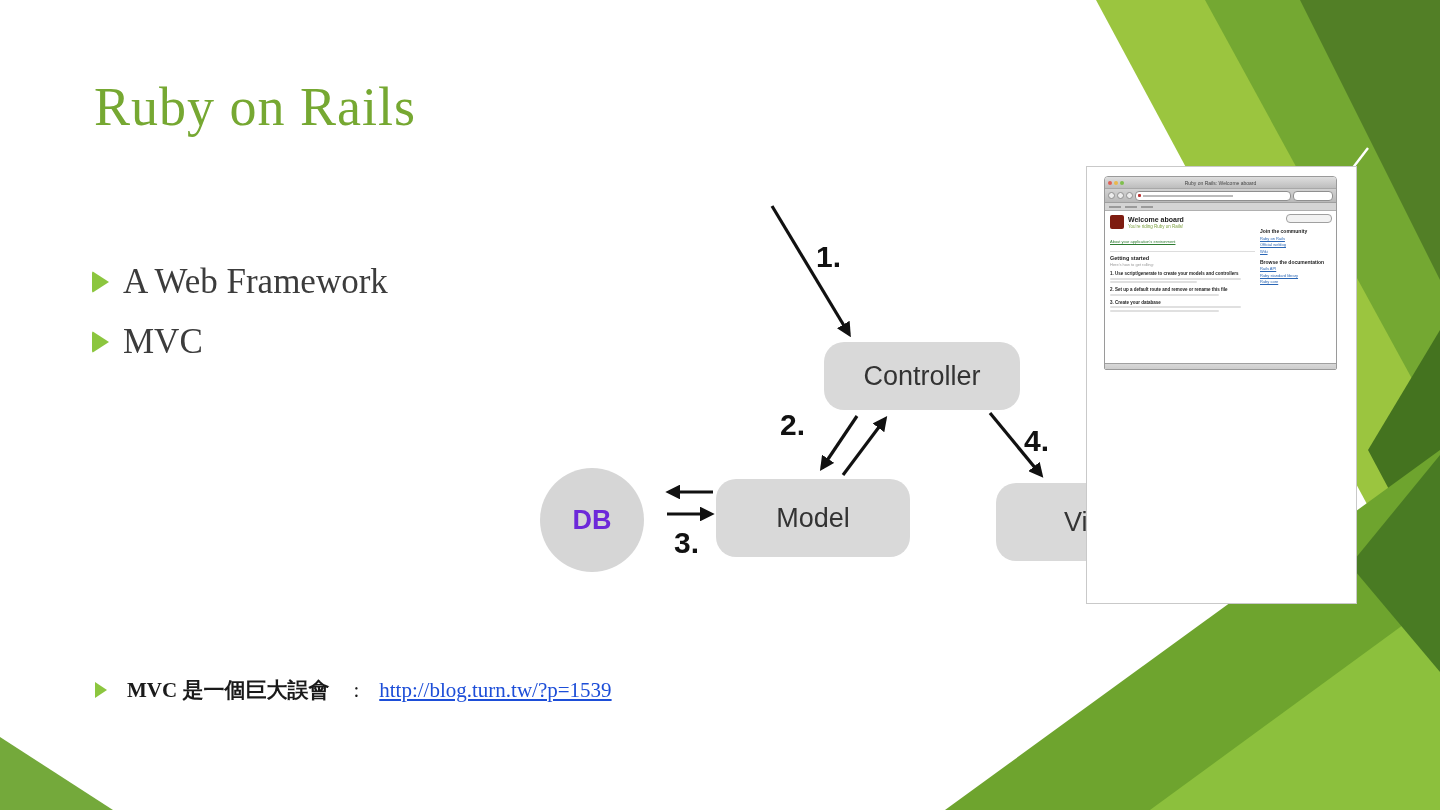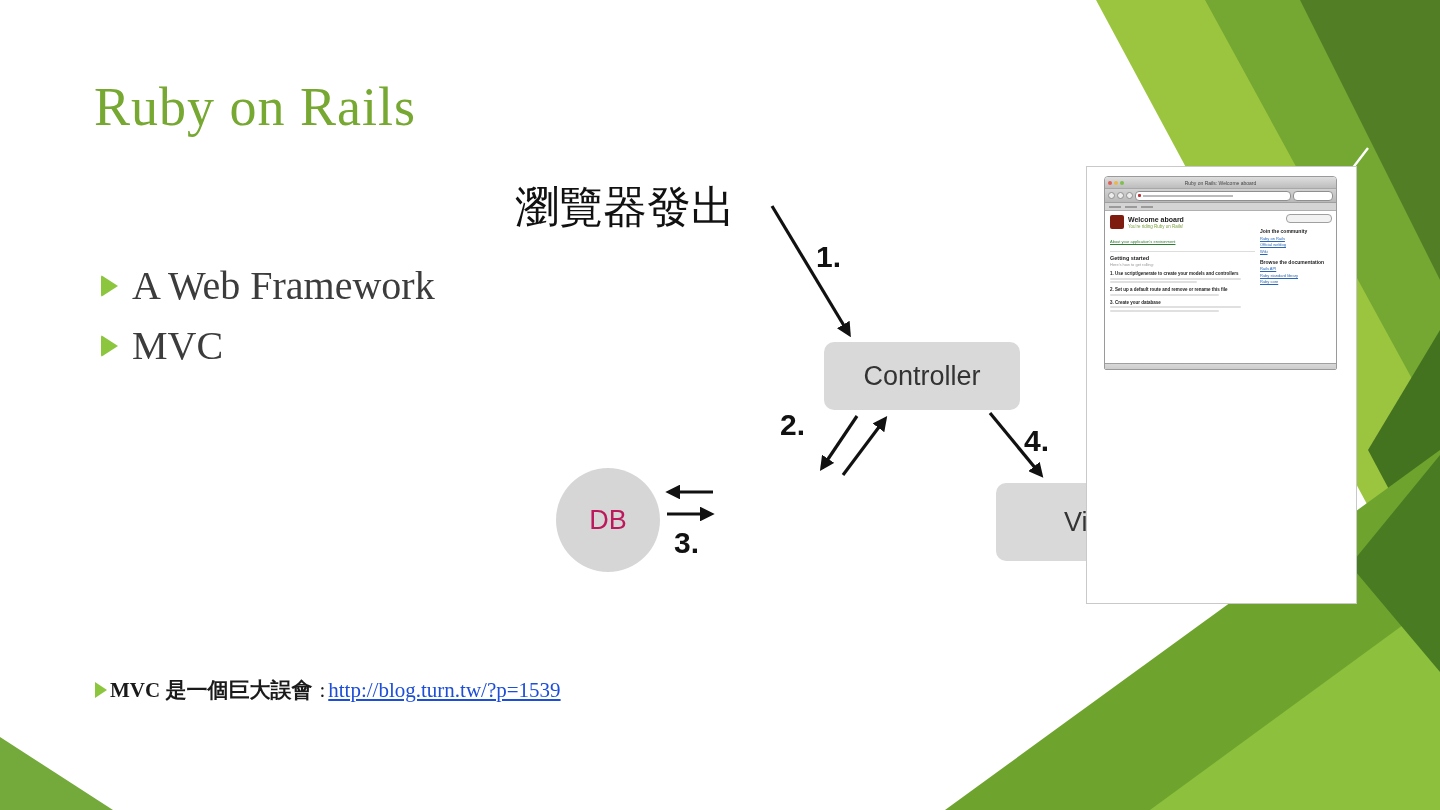"瀏覽器發出" div.cjk { html: <div>瀏覽器發出</div> -> none }
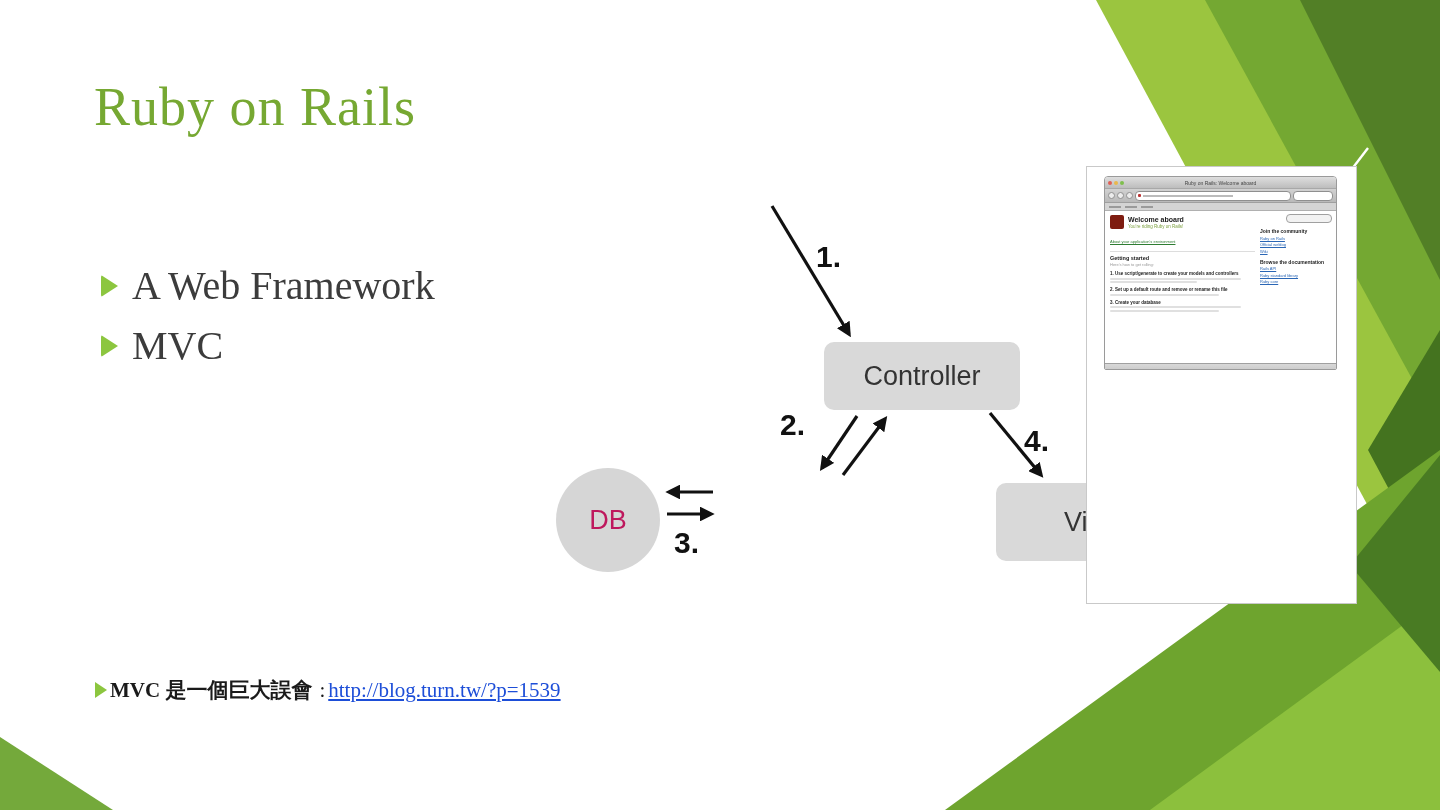"A Web Framework" .bullet { font-size: 40px -> 35px; left: 101px -> 92px }
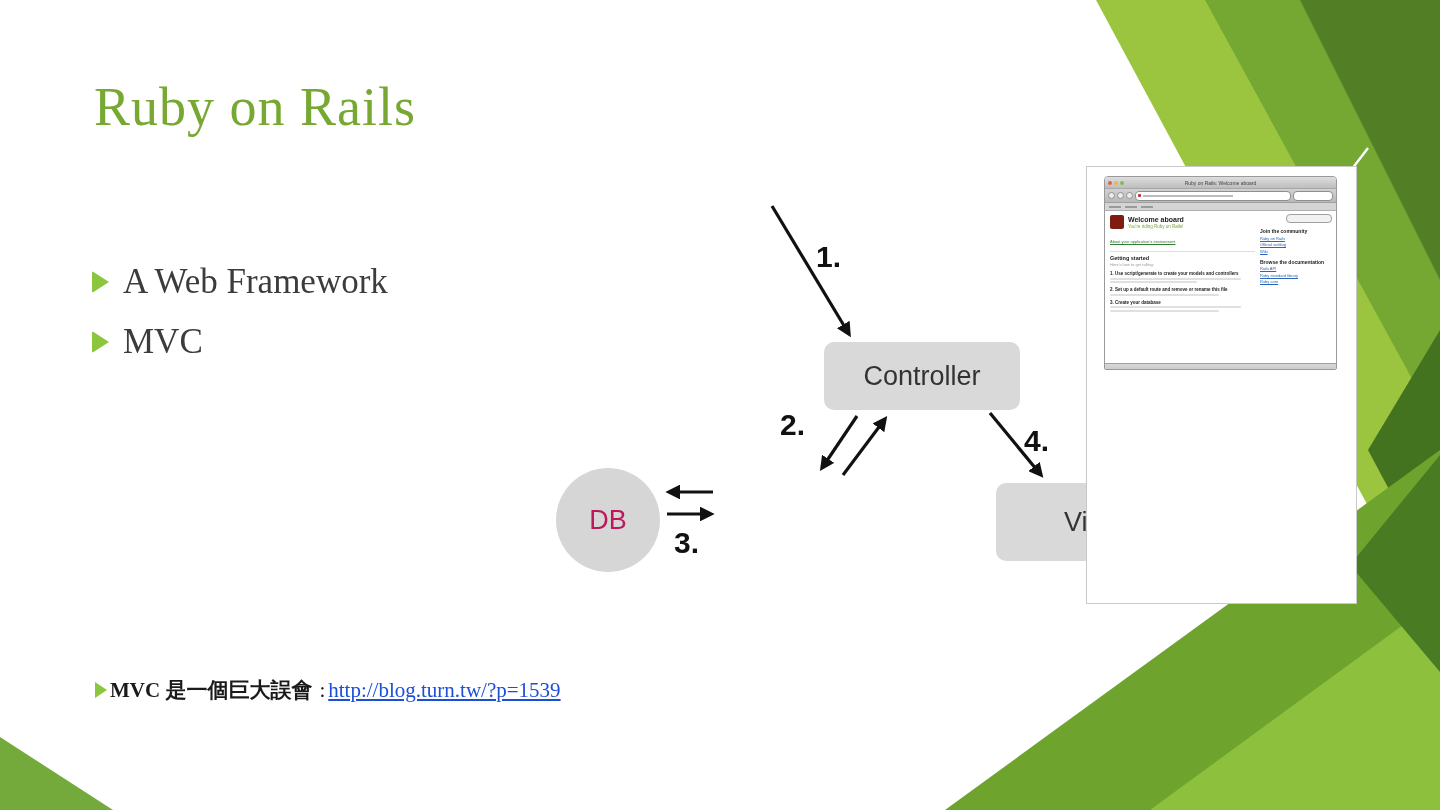"Controller" .node { border-radius: 10px -> 20px }
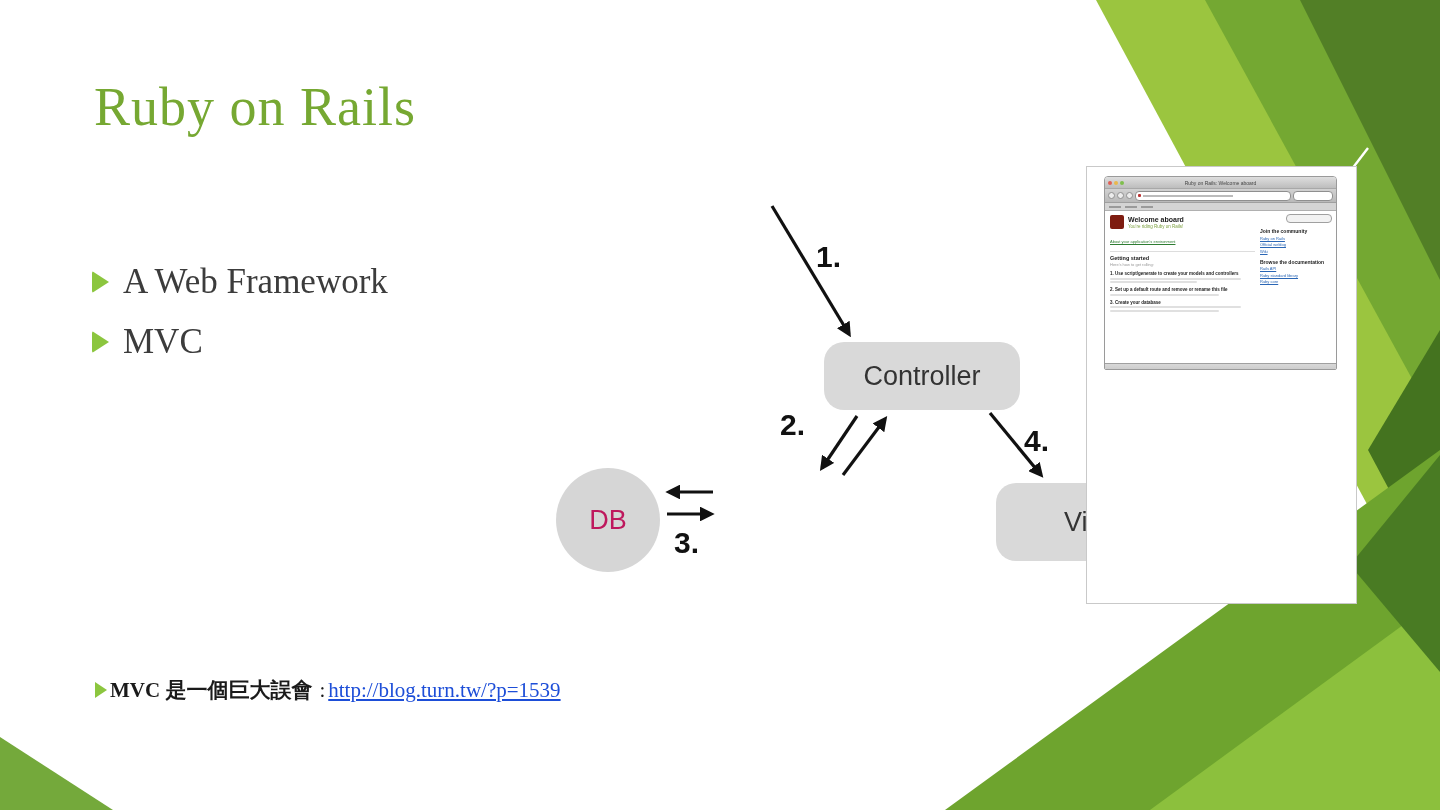"DB" .db { color: #be185d -> #6d28d9; font-weight: none -> bold; left: 556px -> 540px }
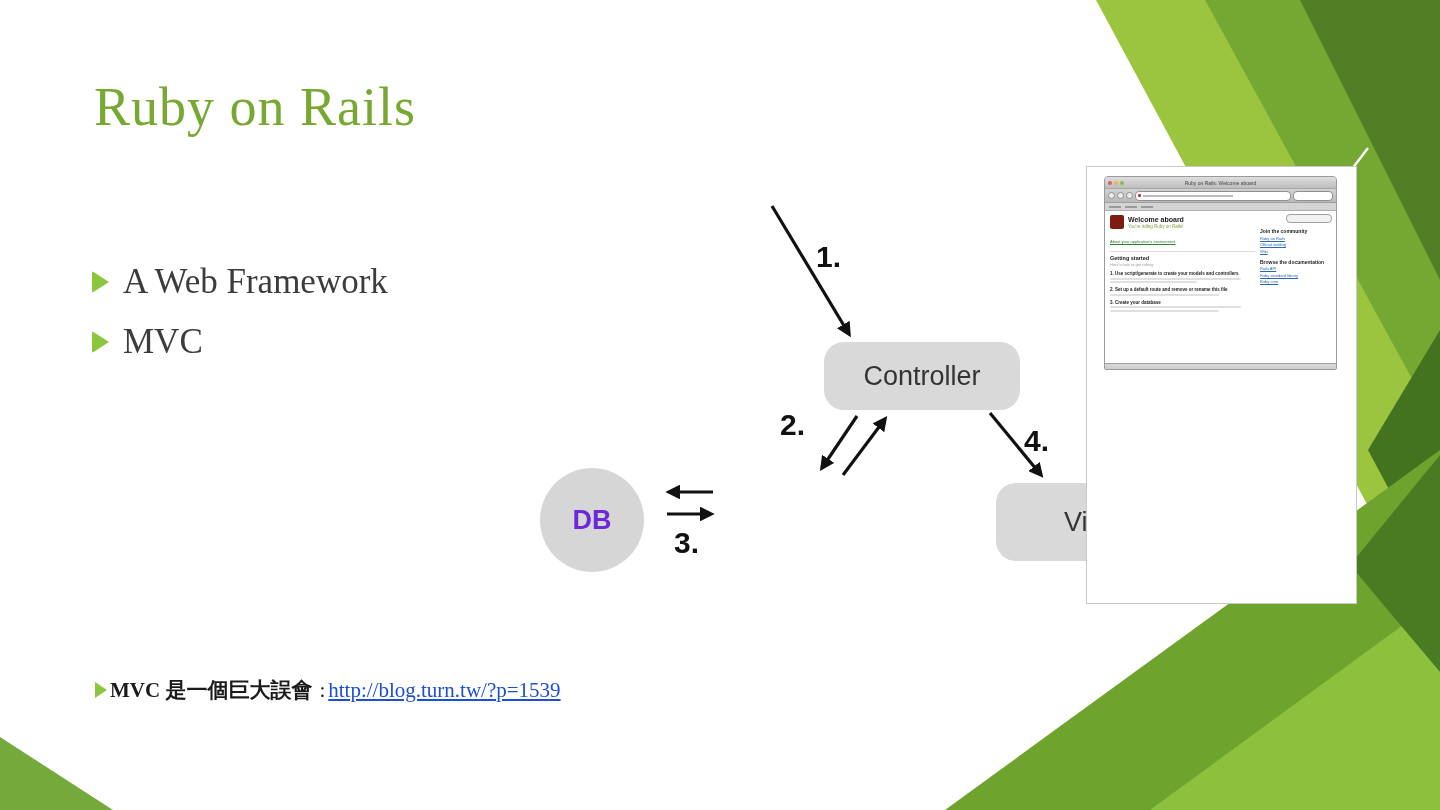"Model" div.node { html: none -> <div>Model</div> }
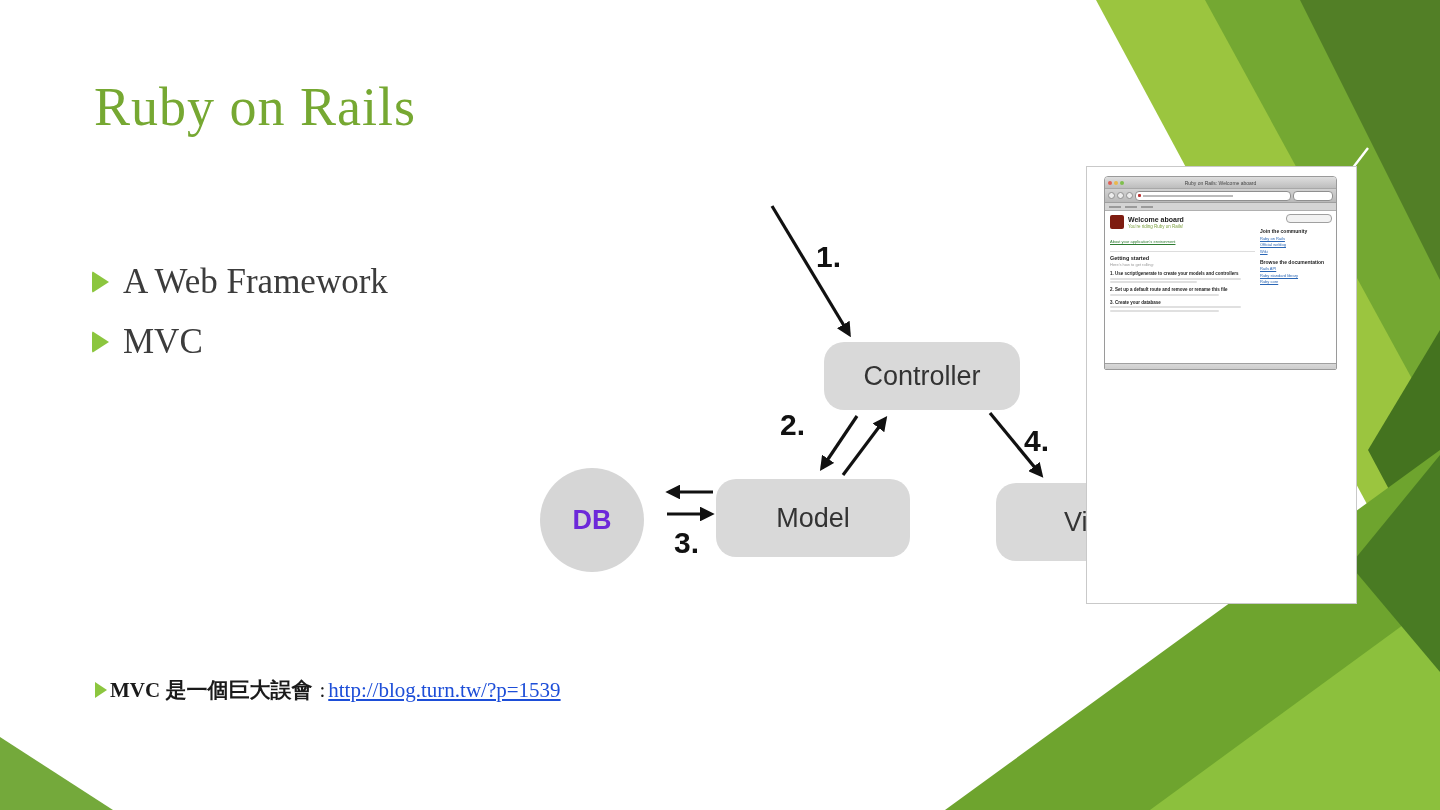"MVC 是一個巨大誤會" .footnote { gap: 3px -> 20px }
